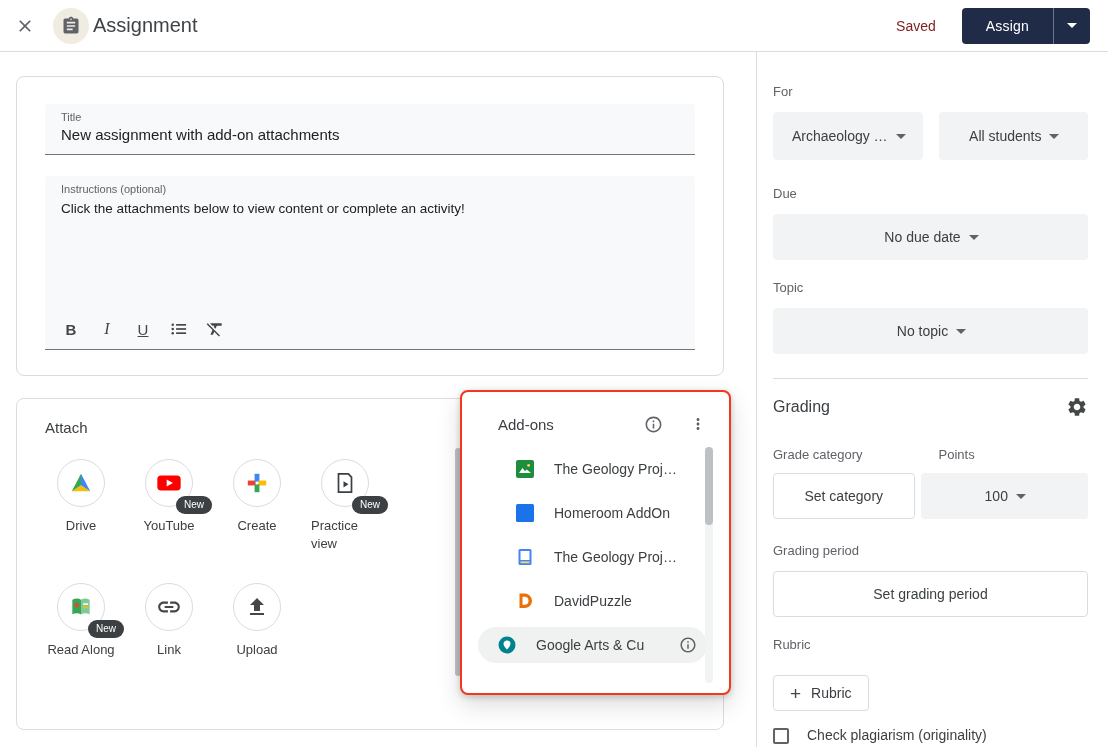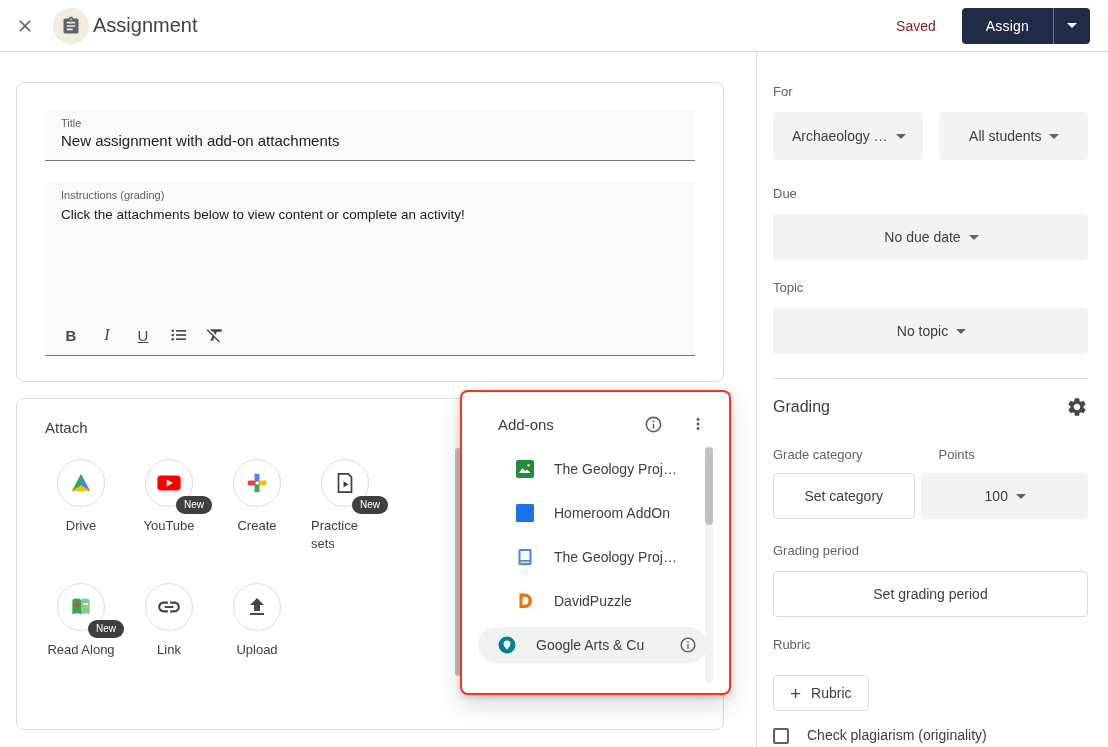"Title" #card-form { top: 82px -> 76px }
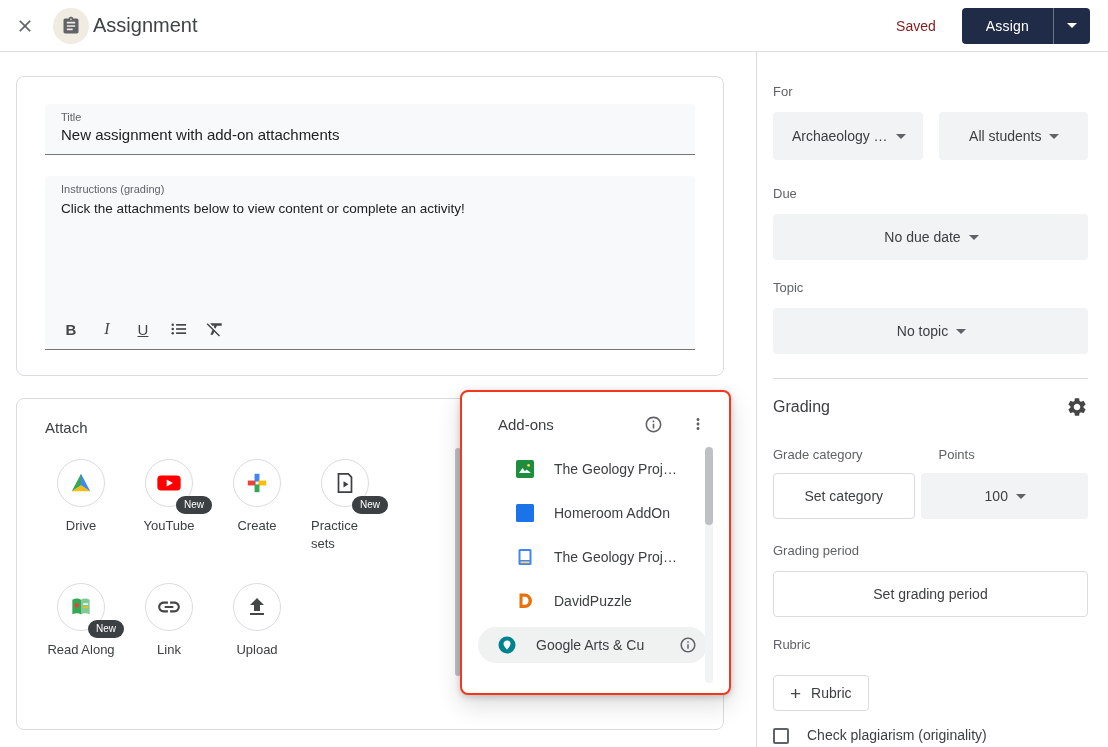"Instructions (grading)" span.field-label { text: grading -> optional }
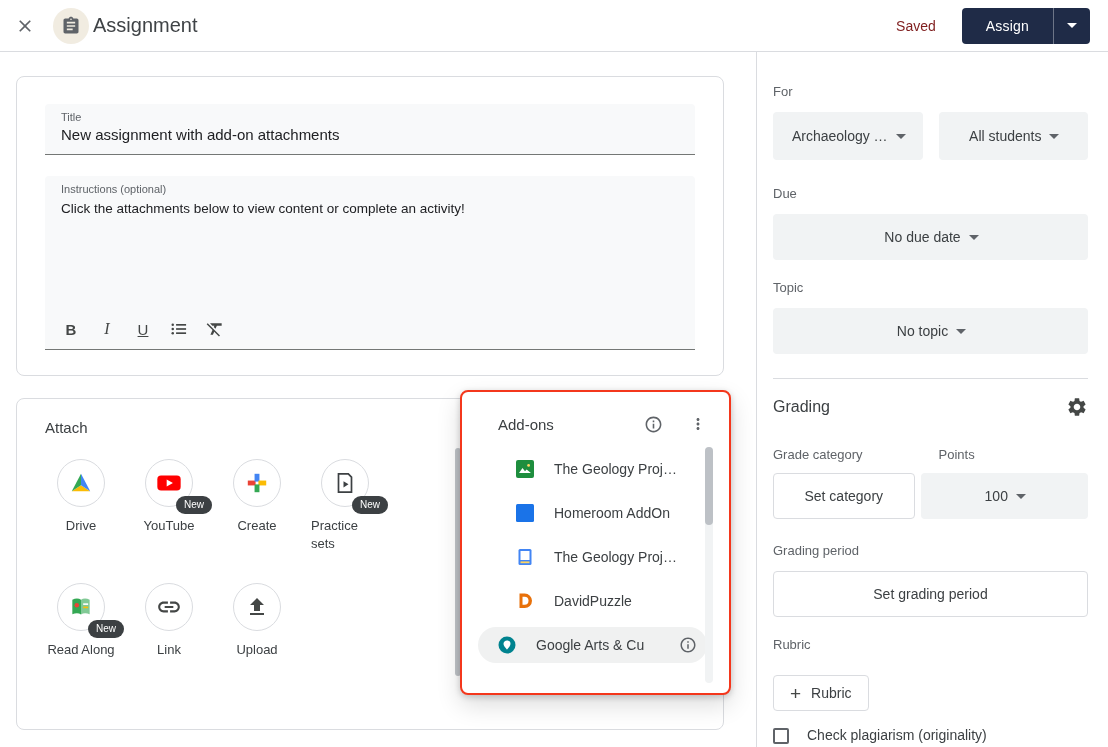"Practice sets" div.attach-label { text: sets -> view }
